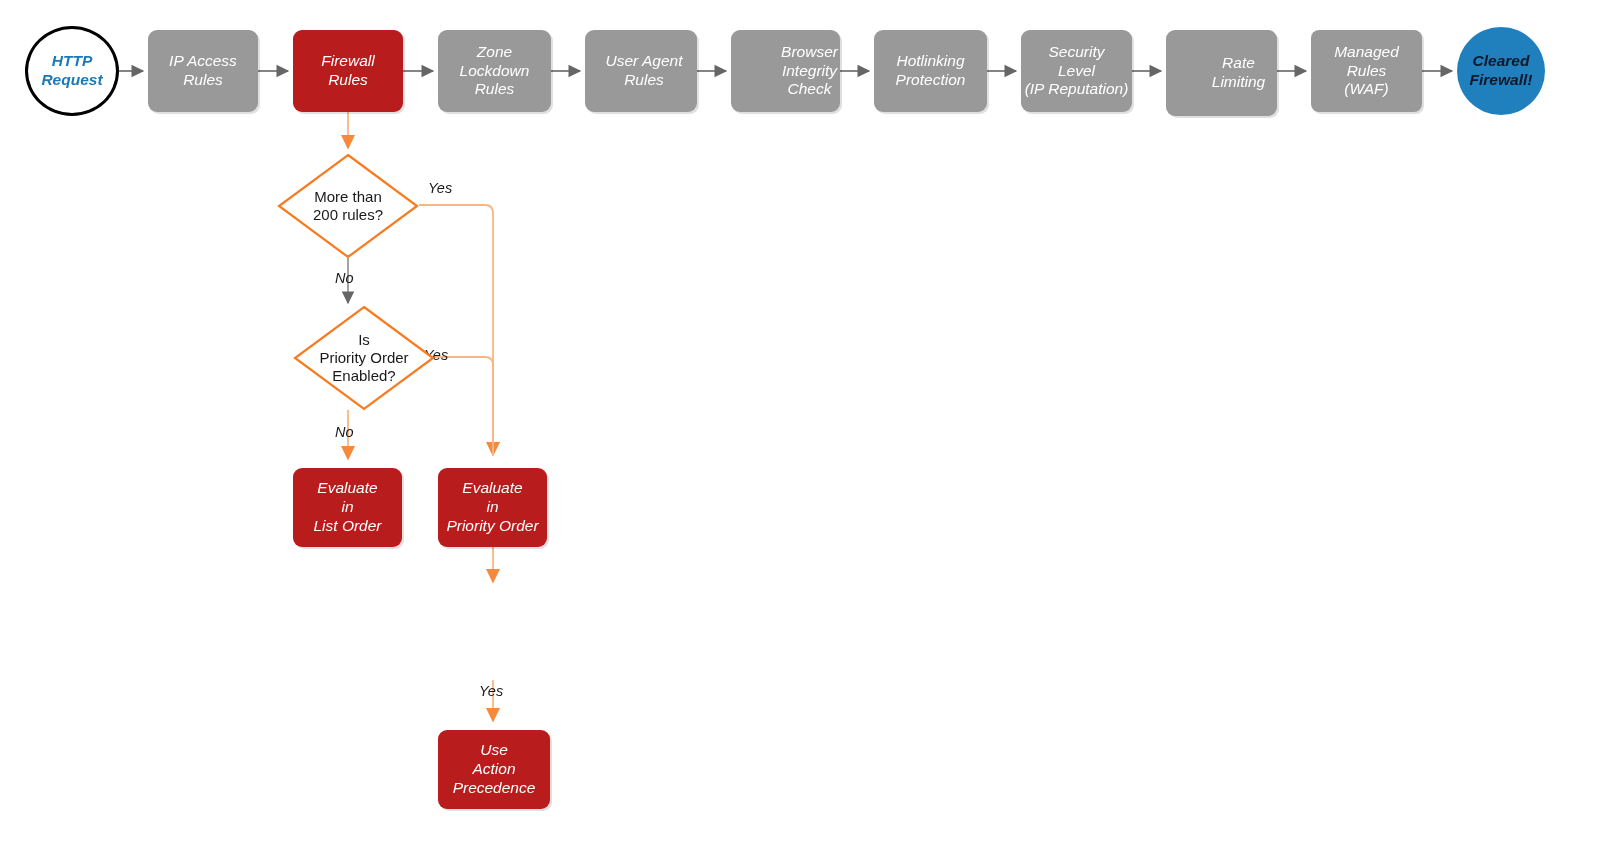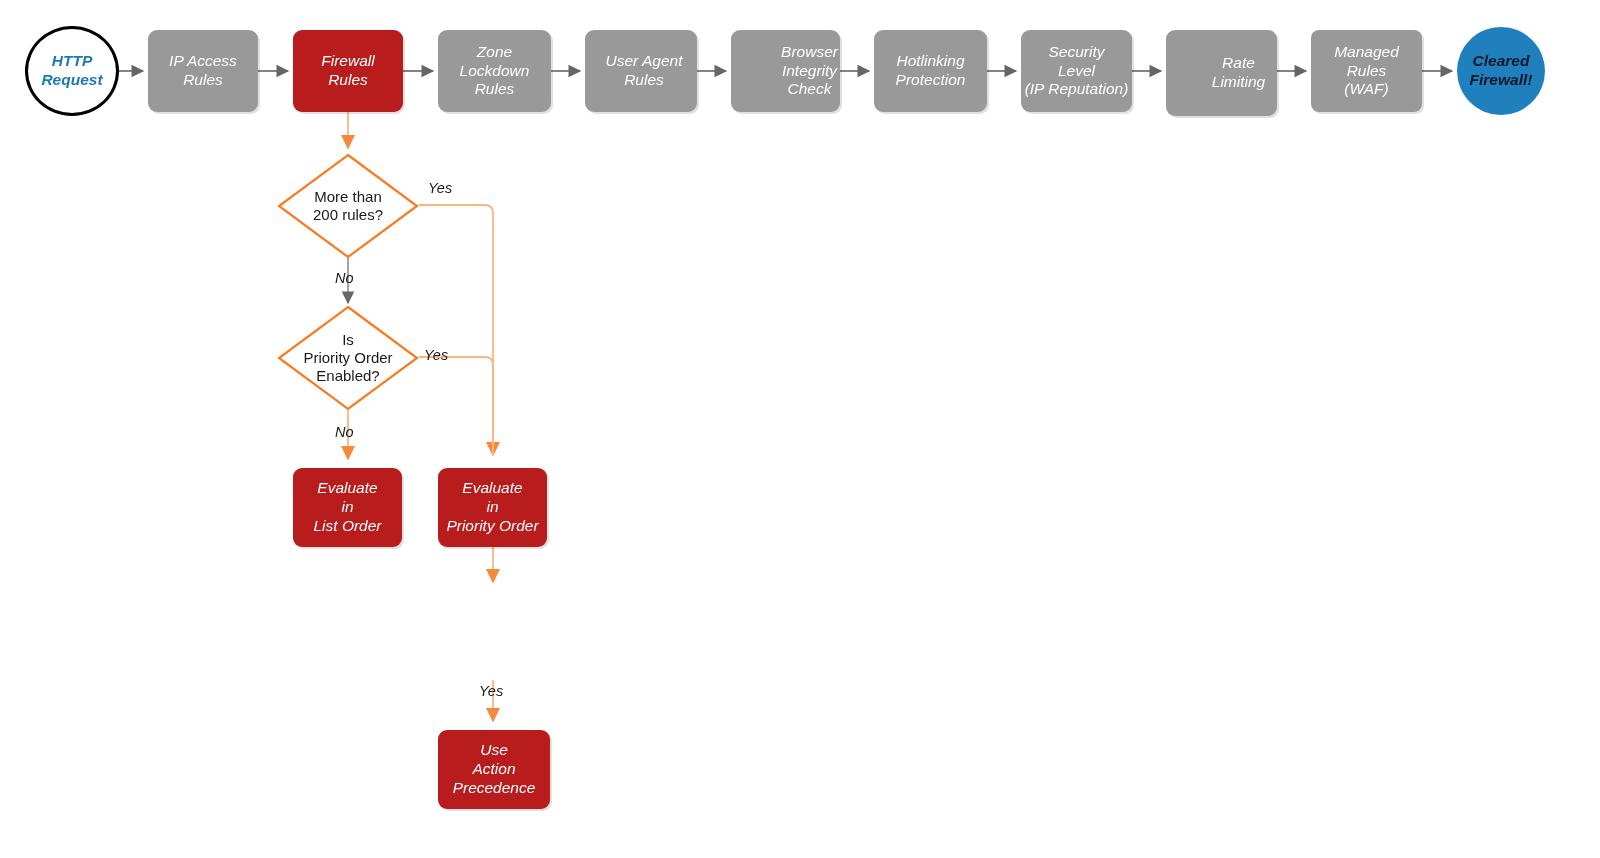"Is" div.node { left: 277px -> 293px }
